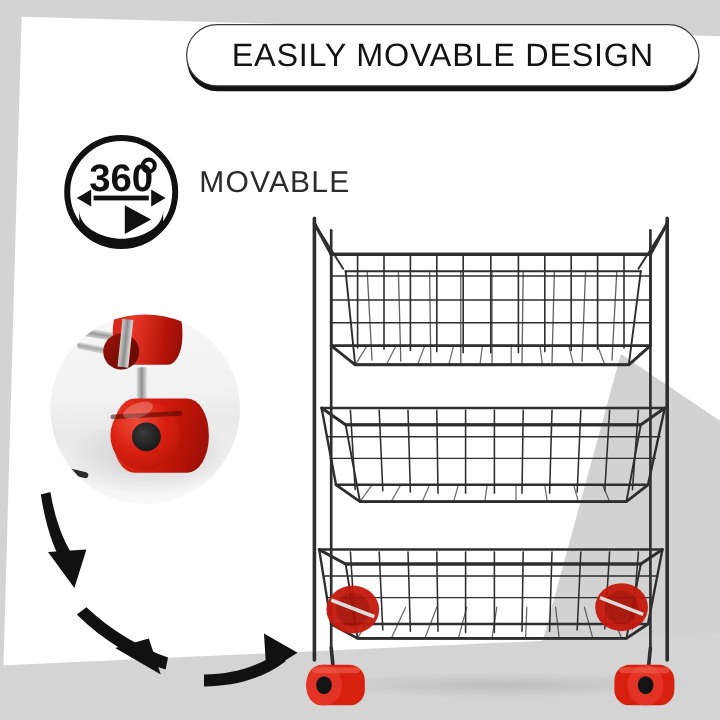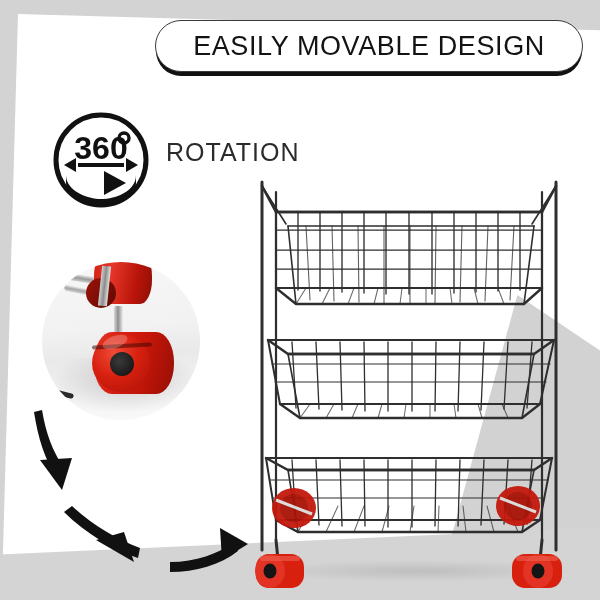"ROTATION" div.rotation-label { text: ROTATION -> MOVABLE }
